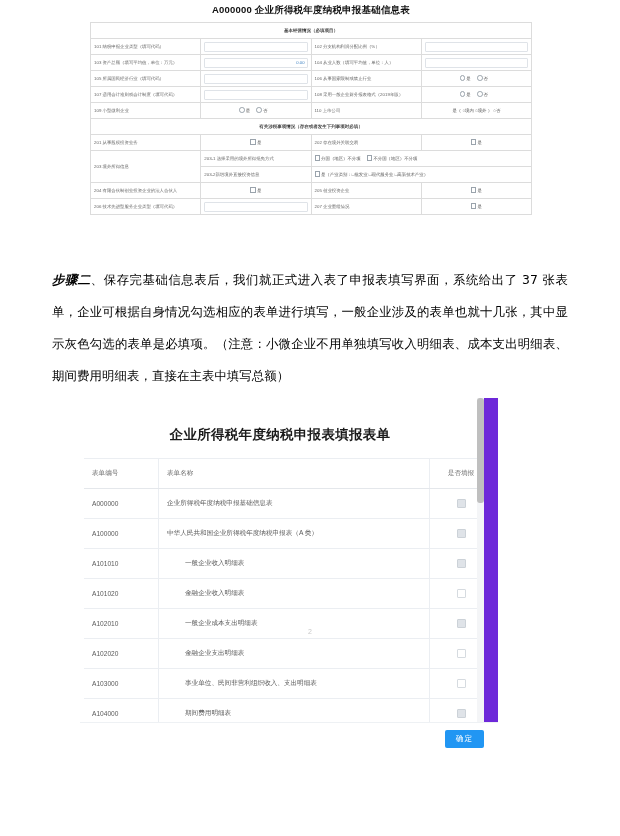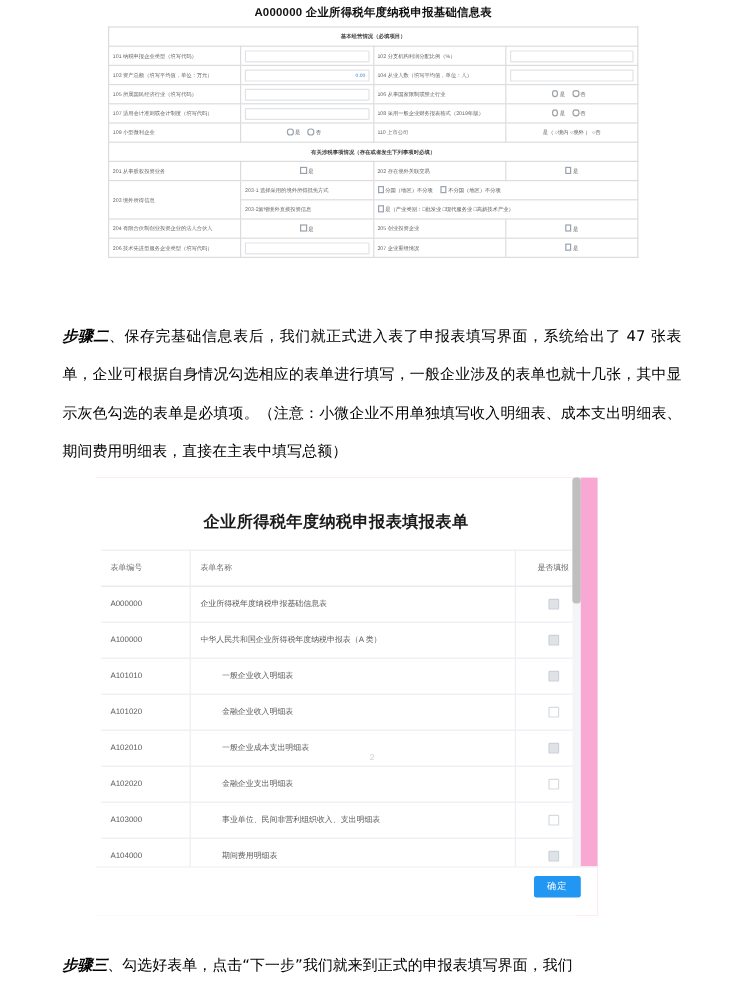"、保存完基础信息表后，我们就正式进入表了申报表填写界面，系统给出了 47" span { text: 47 -> 37 }
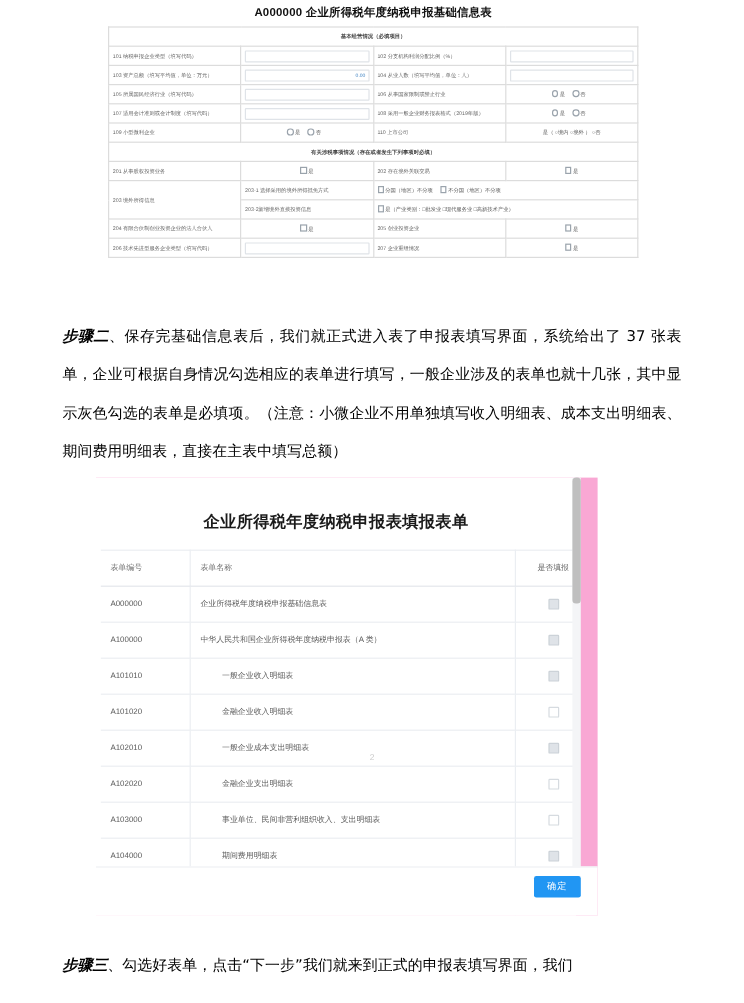"企业所得税年度纳税申报表填报表单" .shot { background: #f9a8d4 -> #6d28d9 }
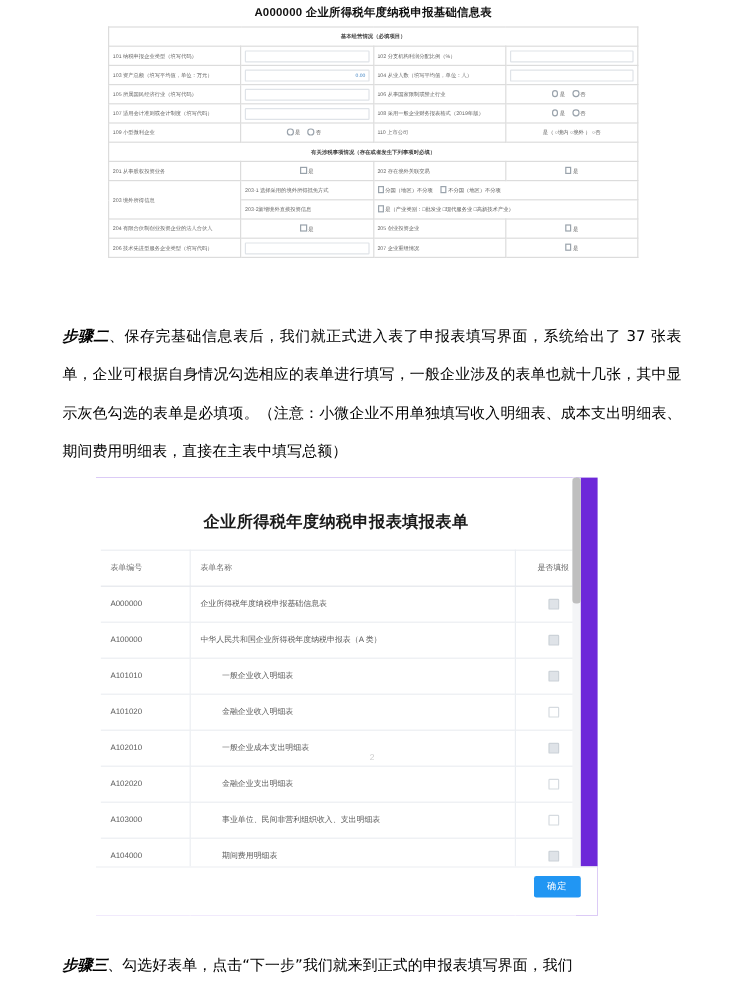"步骤三、勾选好表单，点击“下一步”我们就来到正式的申报表填写界面，我们" p.para { html: <p><b>步骤三</b><span>、勾选好表单，点击“下一步”我们就来到正式的申报表填写界面，我们</span></p> -> none }
